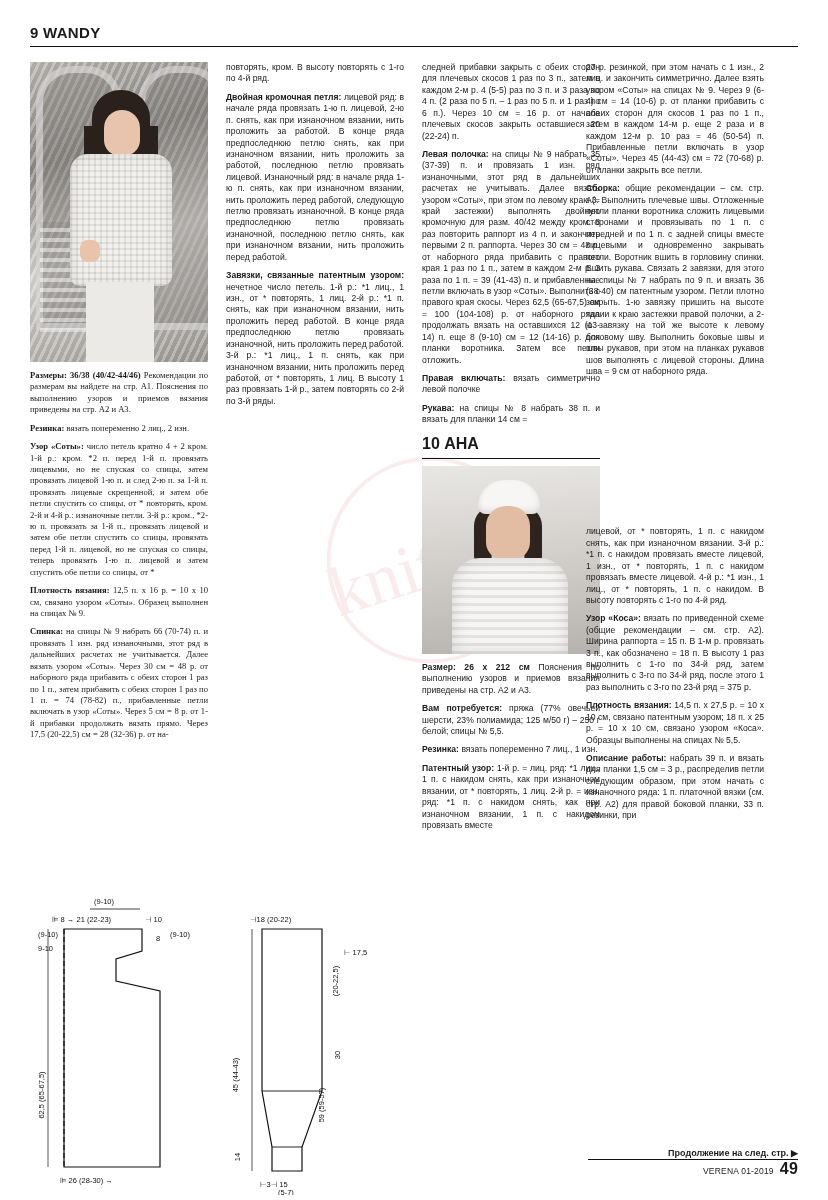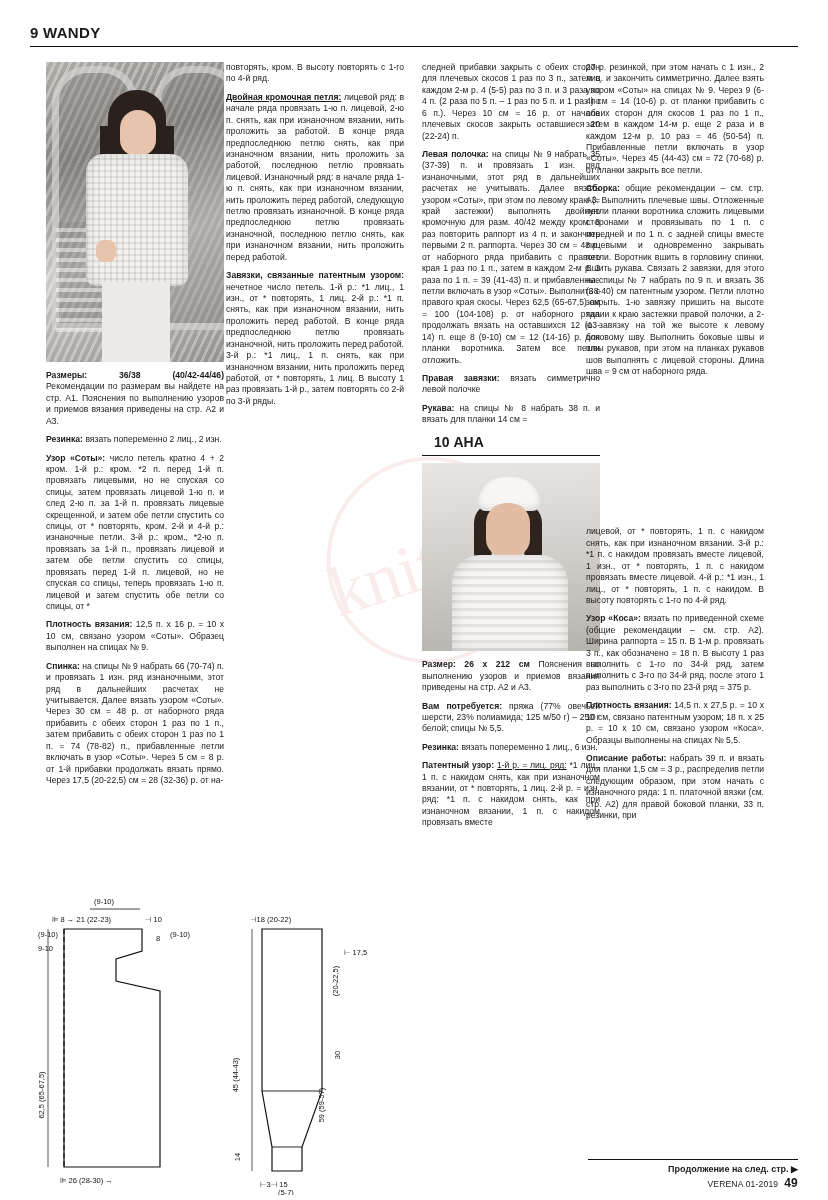"Двойная кромочная петля:" .ul { text-decoration: underline -> none }
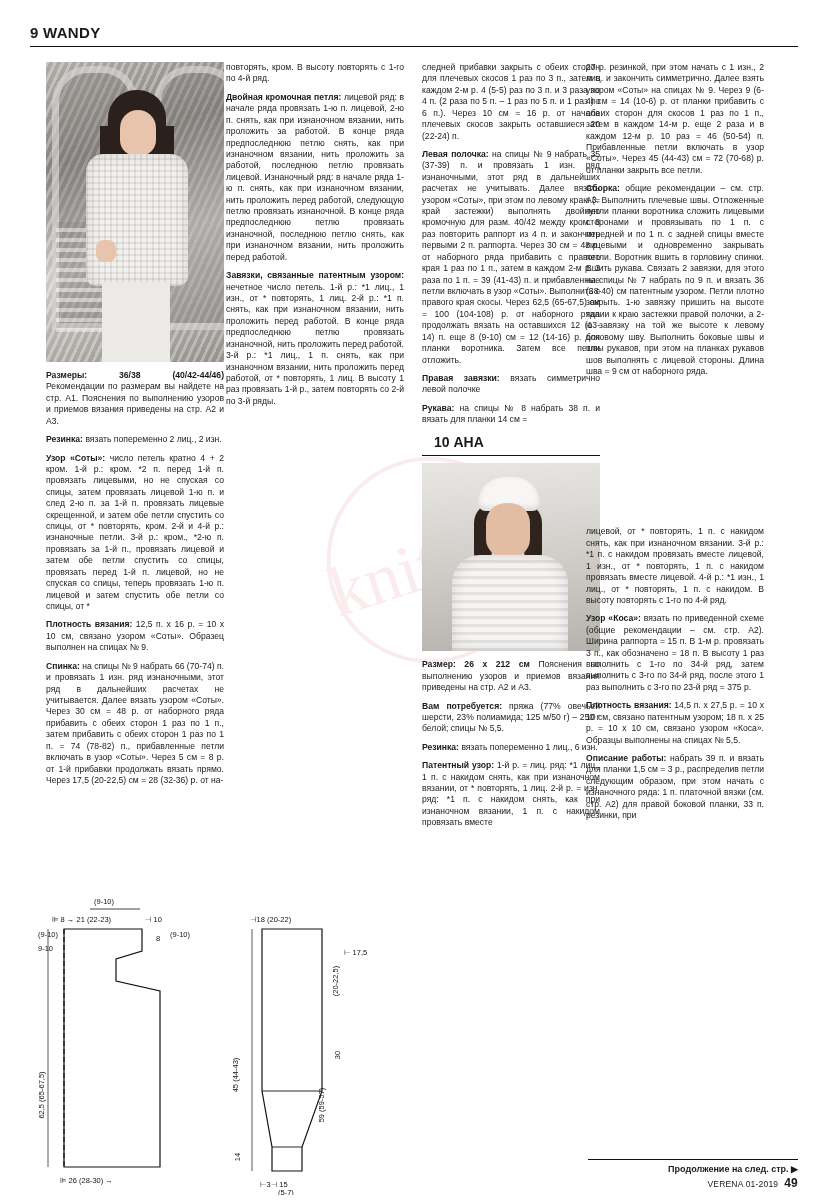"Размеры: 36/38 (40/42-44/46)" .col1 { font-family: none -> Liberation Serif, serif; left: 16px -> 0 }
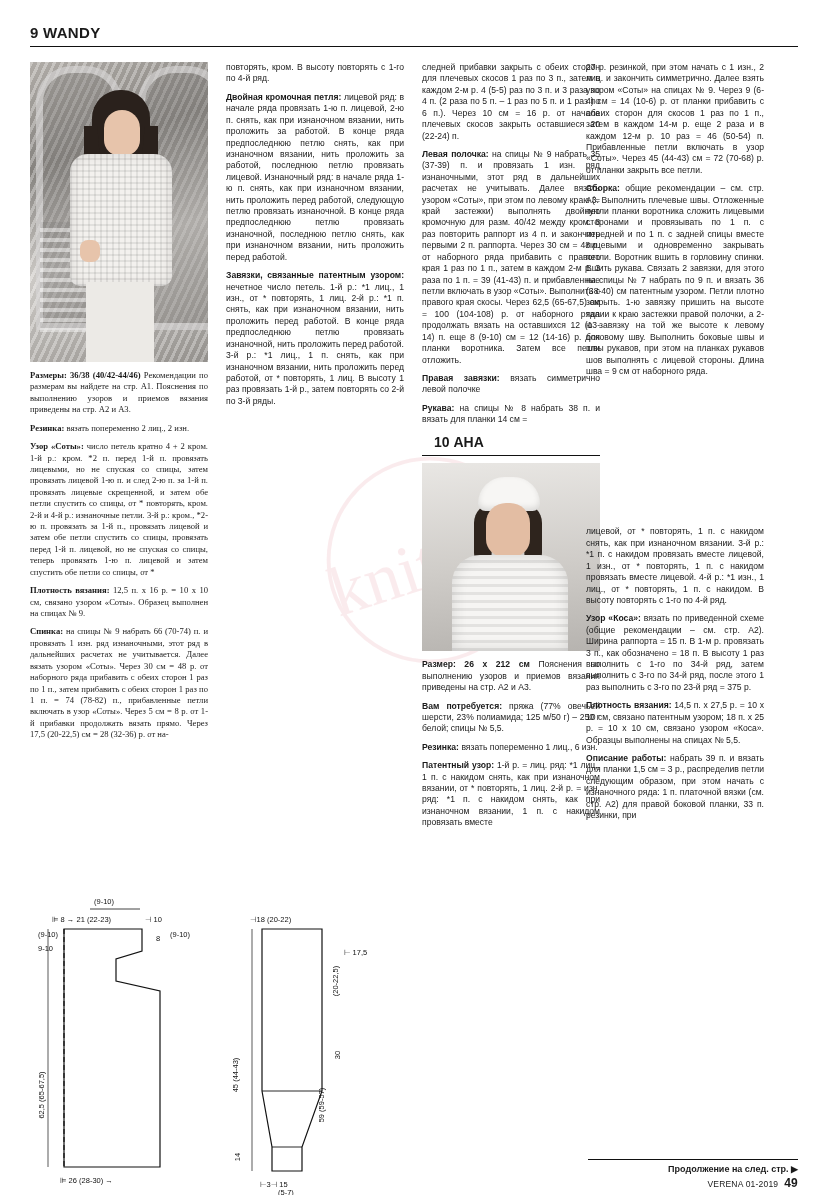"Правая завязки:" span.lbl { text: завязки -> включать }
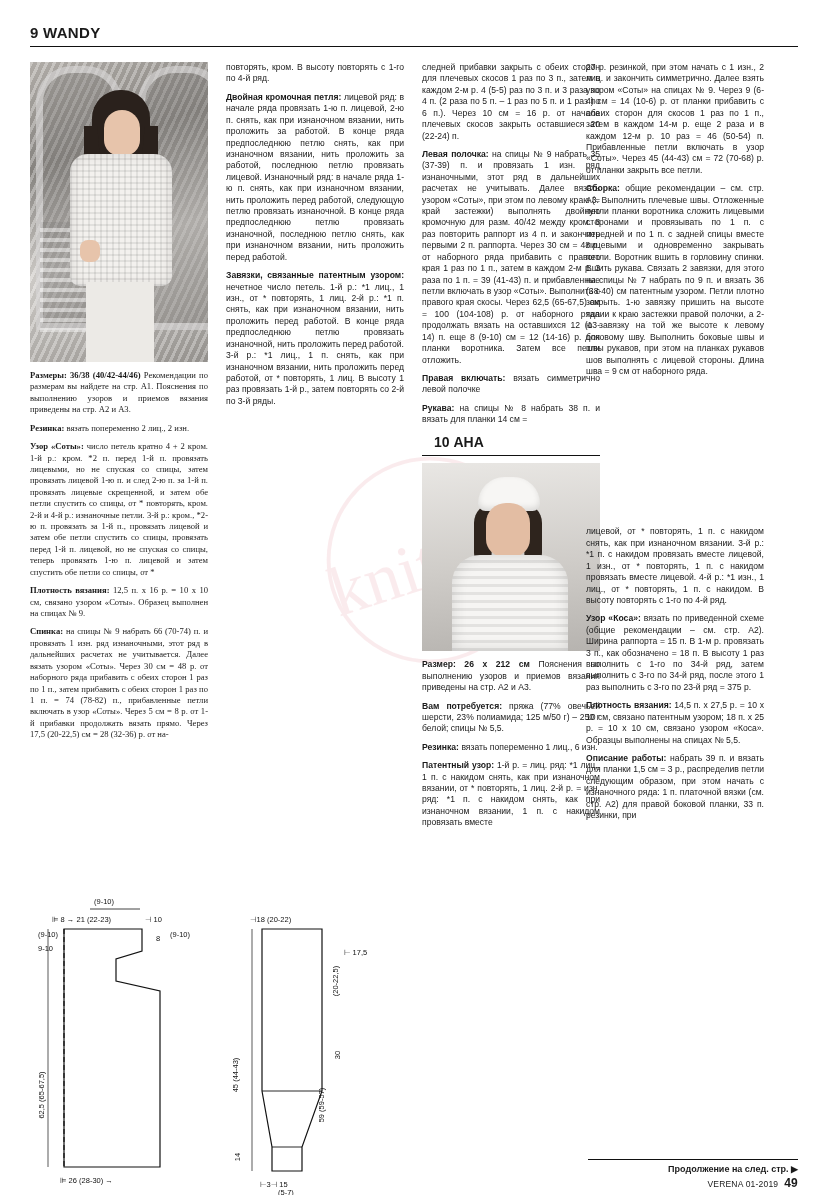"10 АНА" .sec-head { font-size: 14px -> 16px; margin: 2px 0 4px 12px -> 2px 0 4px 0 }
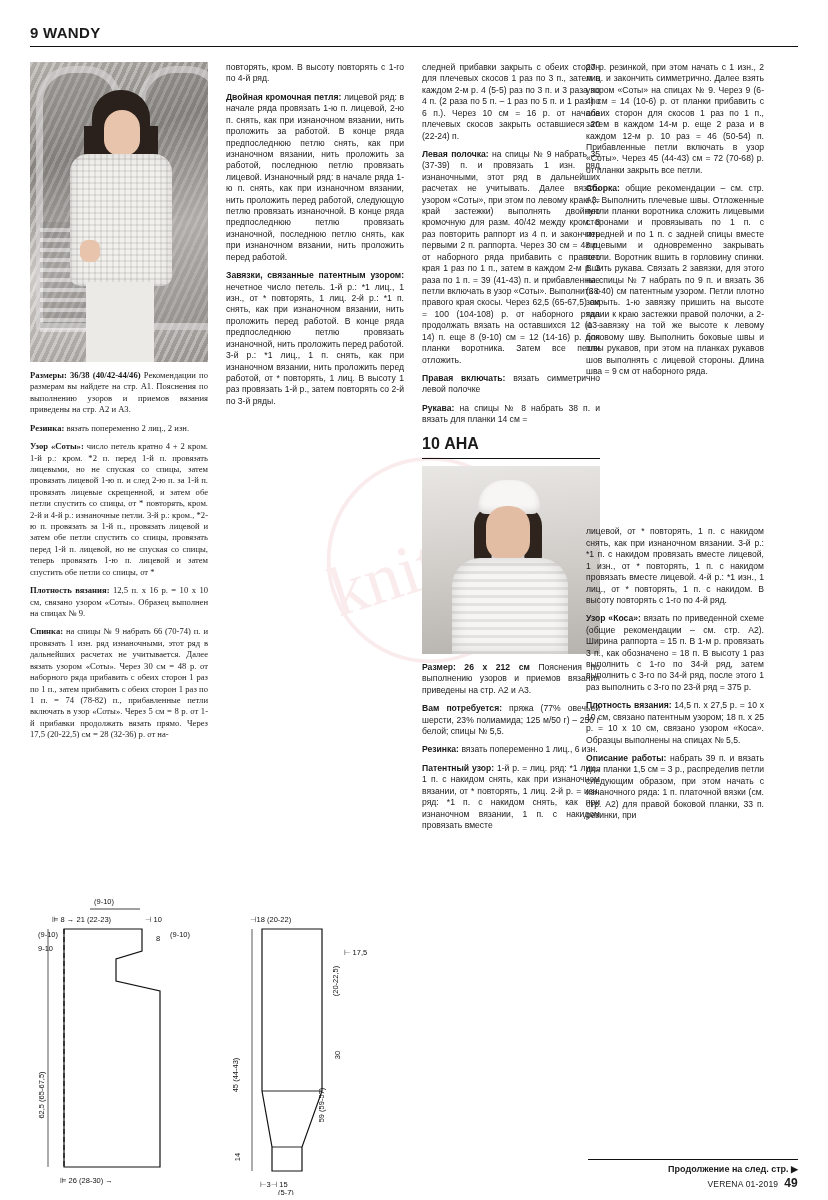"вязать попеременно 1 лиц., 6" span { text: 1 лиц., 6 -> 7 лиц., 1 }
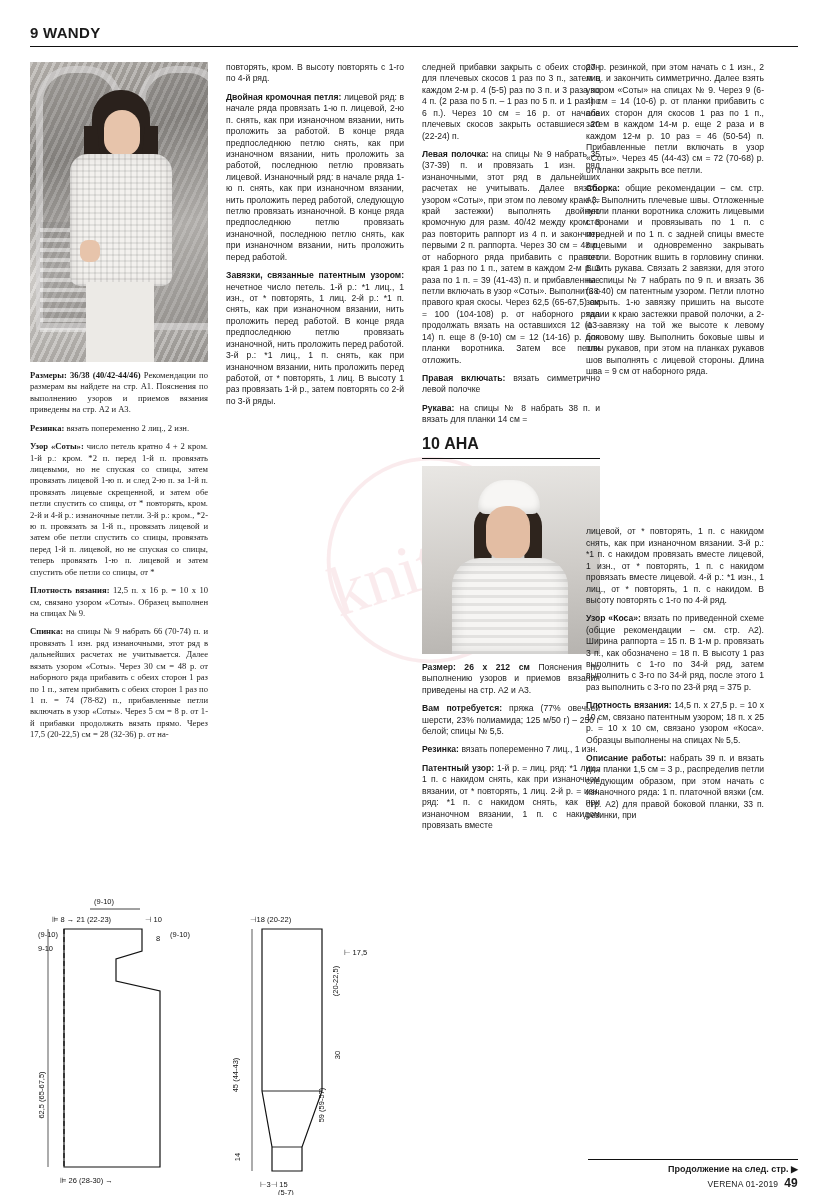"Продолжение на след. стр. ▶" .footer { bottom: 10px -> 22px }
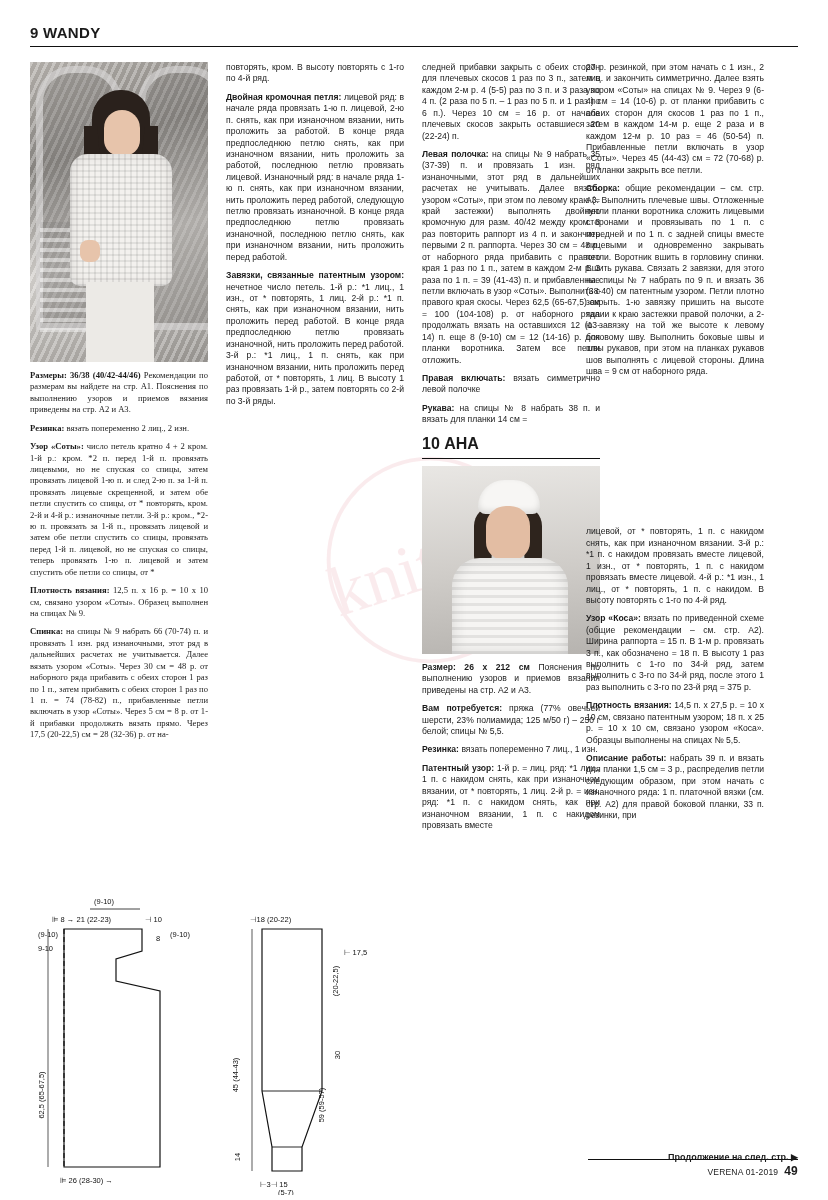"49" .footer .pg { font-size: 12px -> 16px }
